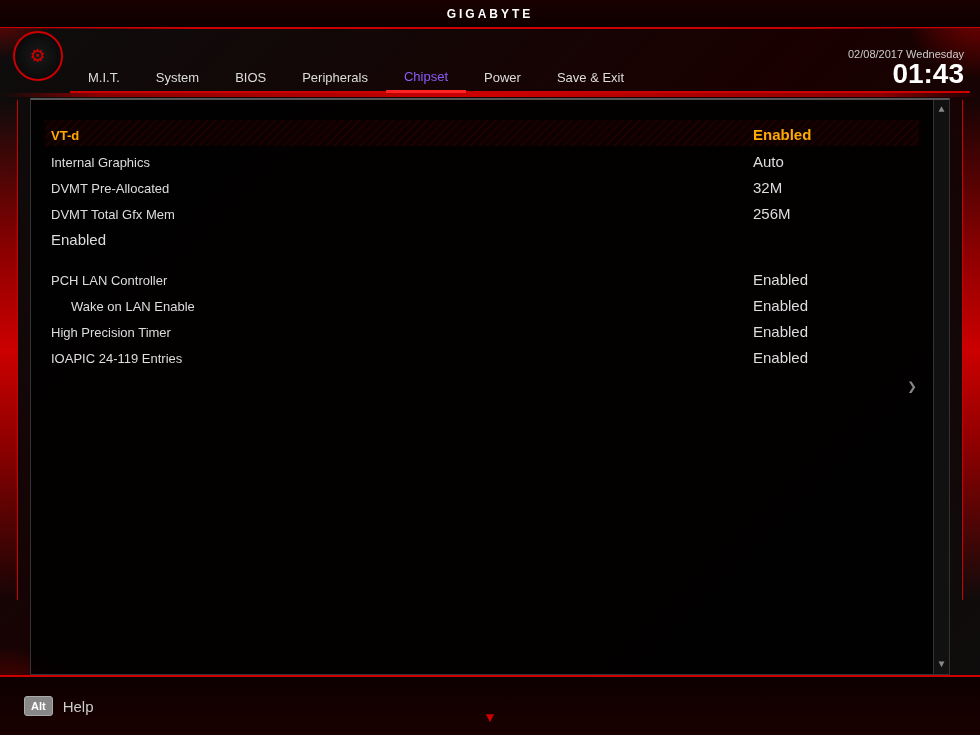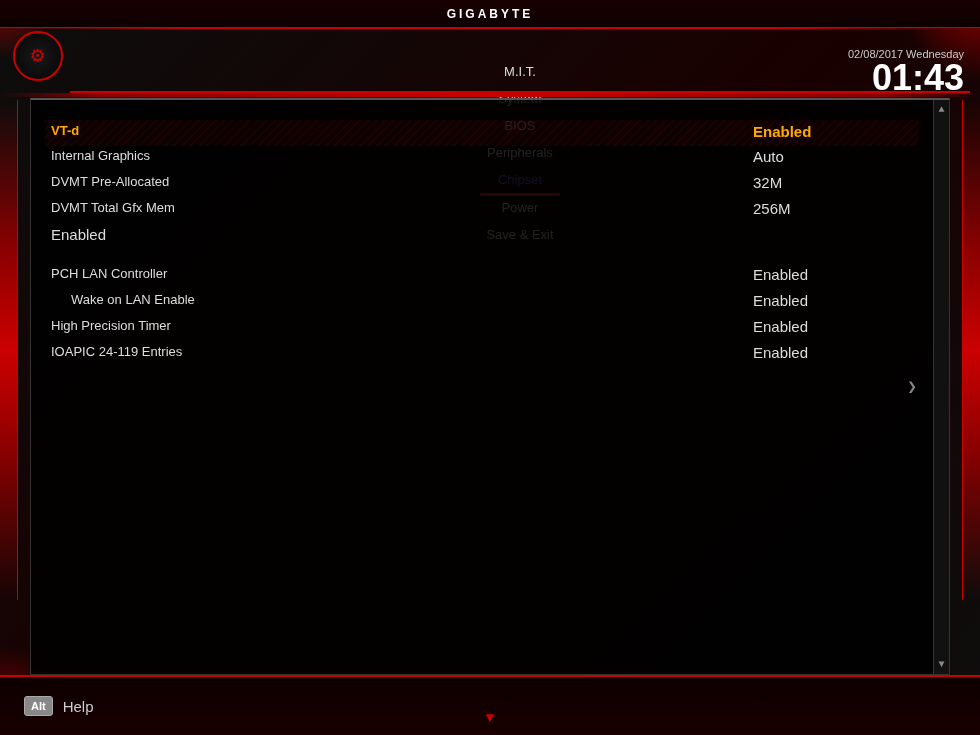"M.I.T." .navbar { align-items: center -> flex-end; flex-direction: column -> none }
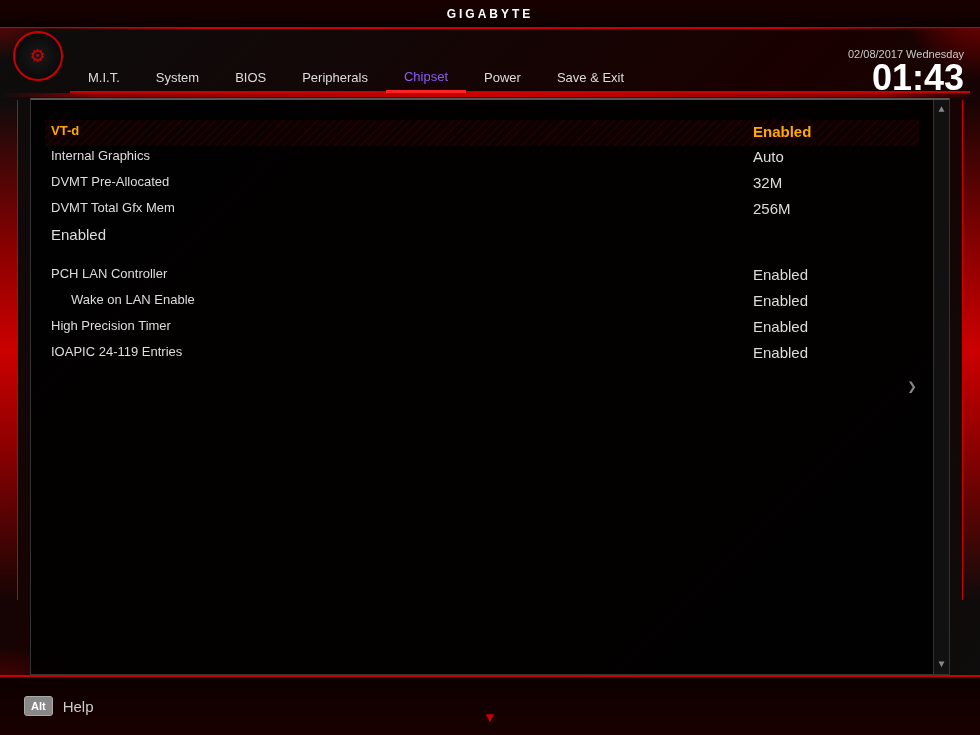"01:43" .time-text { font-size: 36px -> 28px }
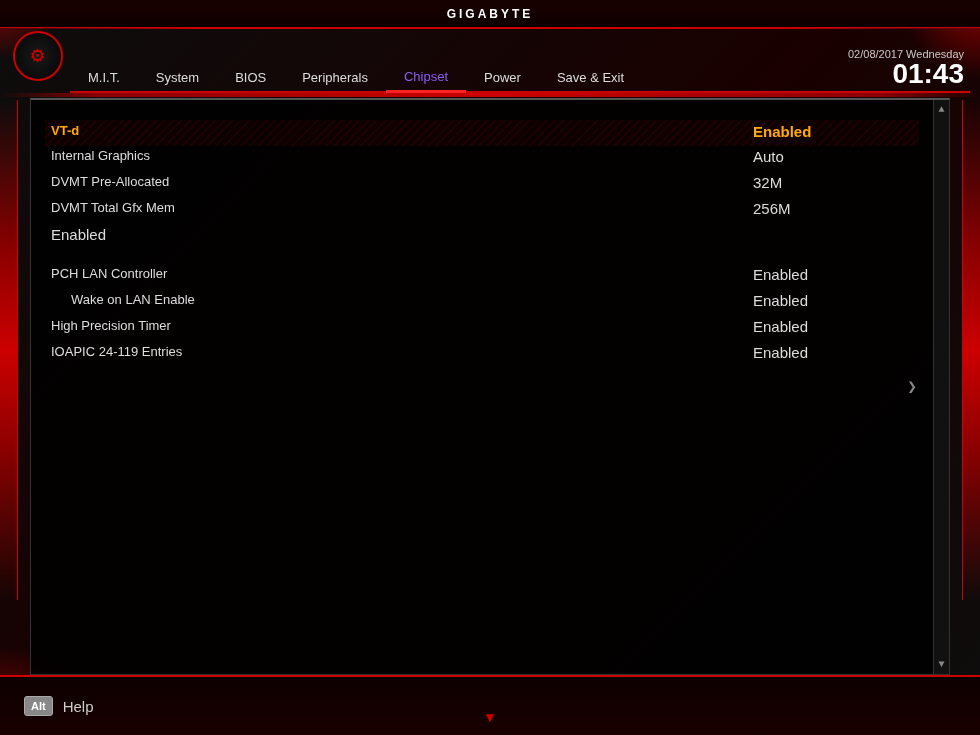"VT-d" .setting-row { align-items: flex-start -> flex-end }
